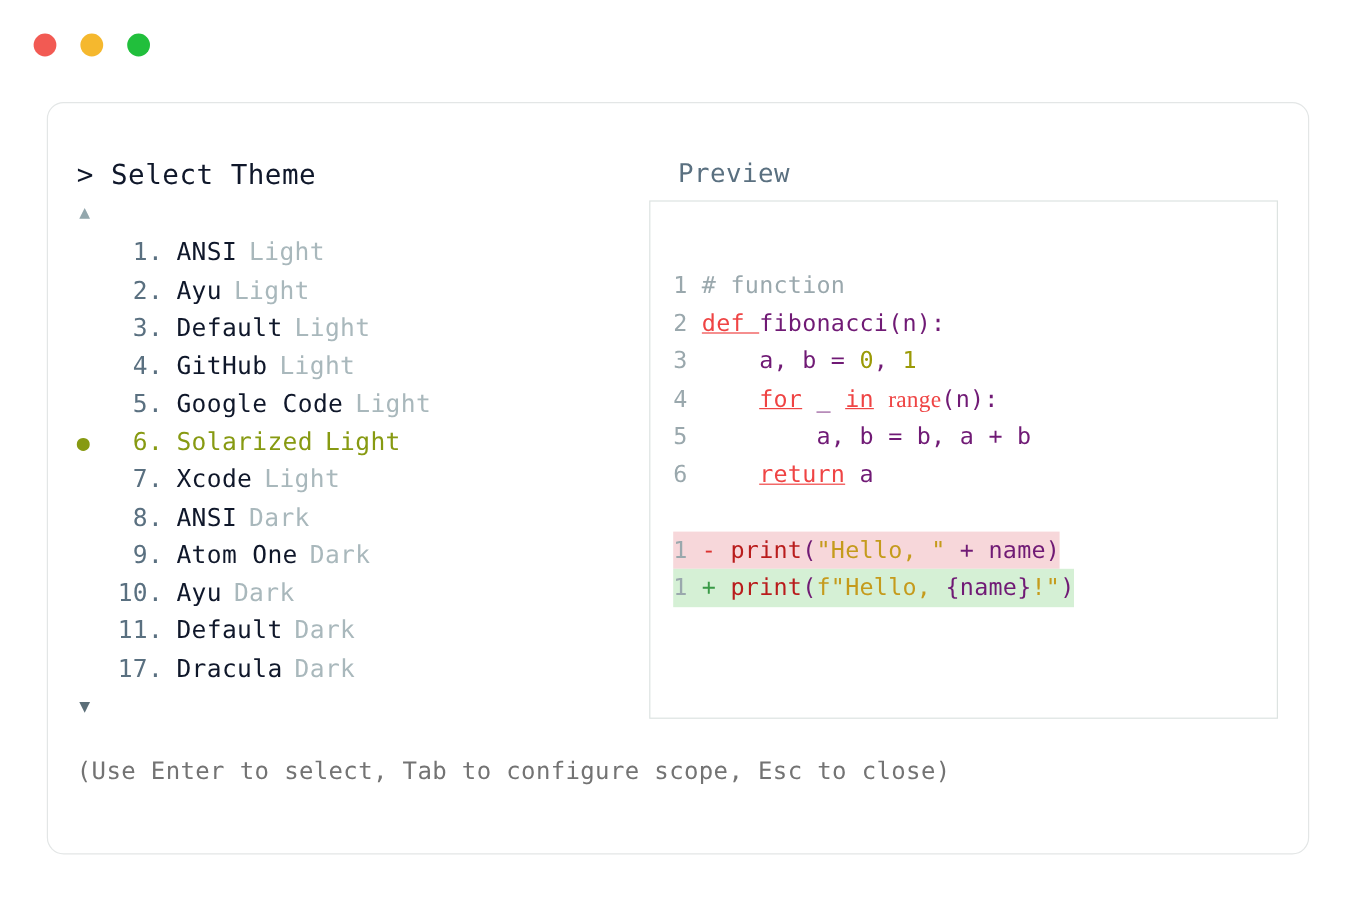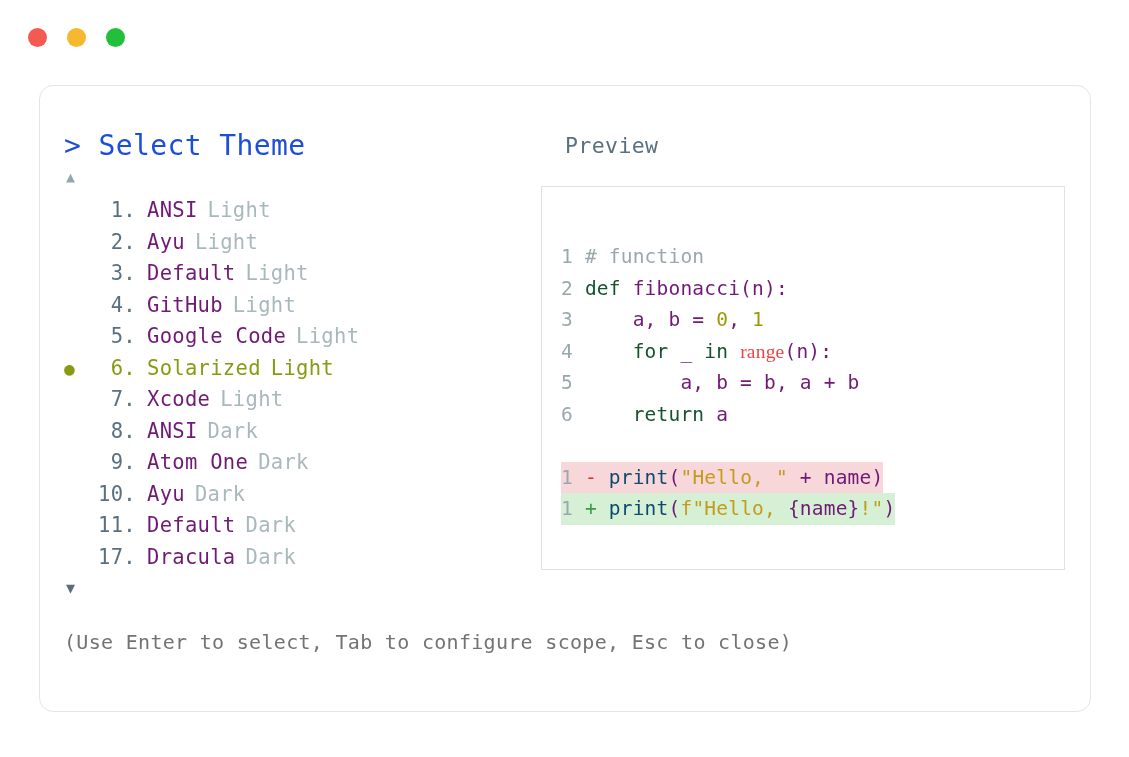"> Select Theme" .prompt-head { color: #1d4ed8 -> #0f172a; font-size: 28px -> 23px }
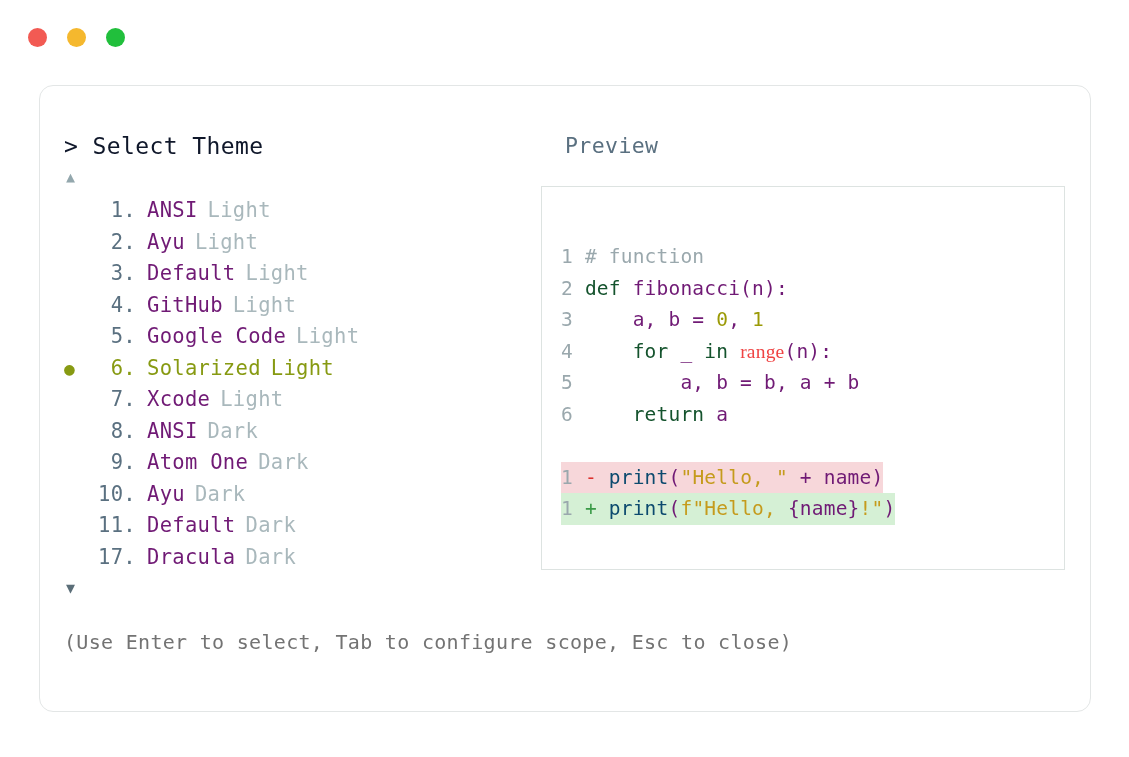"ANSI" .name-cell { color: #701a75 -> #0f172a }
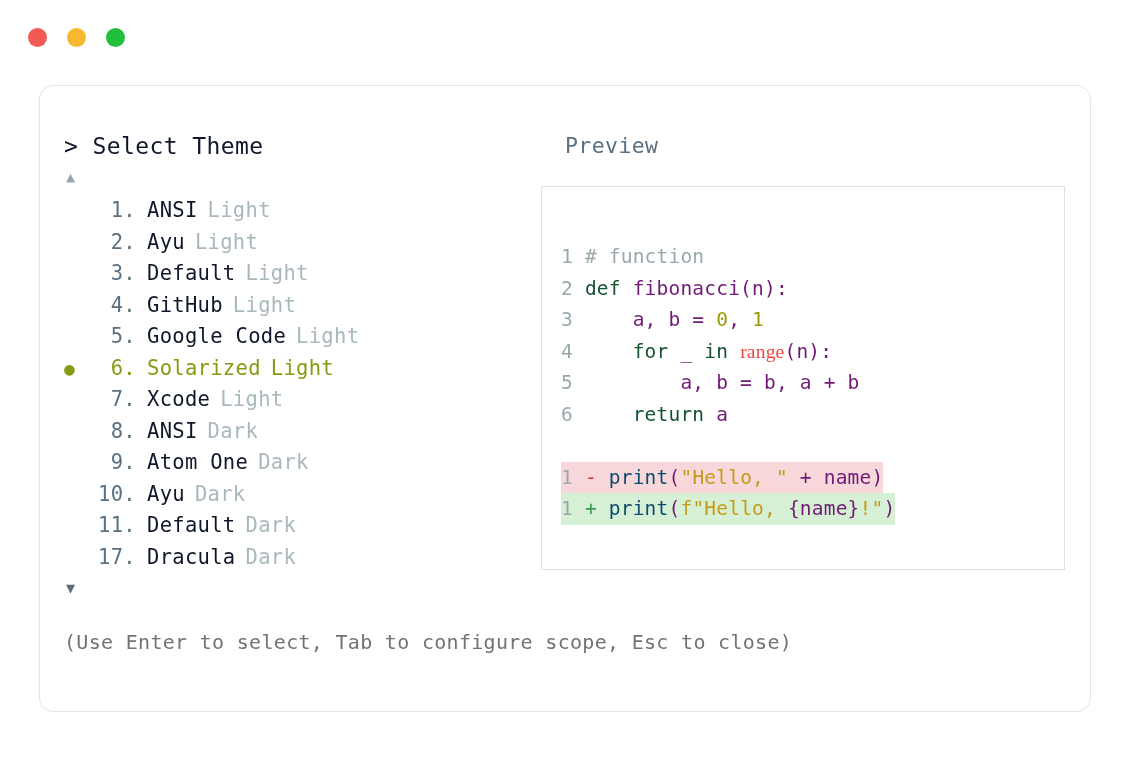"1 # function" .preview-box { height: 384px -> 432px; margin-top: 25px -> 6px }
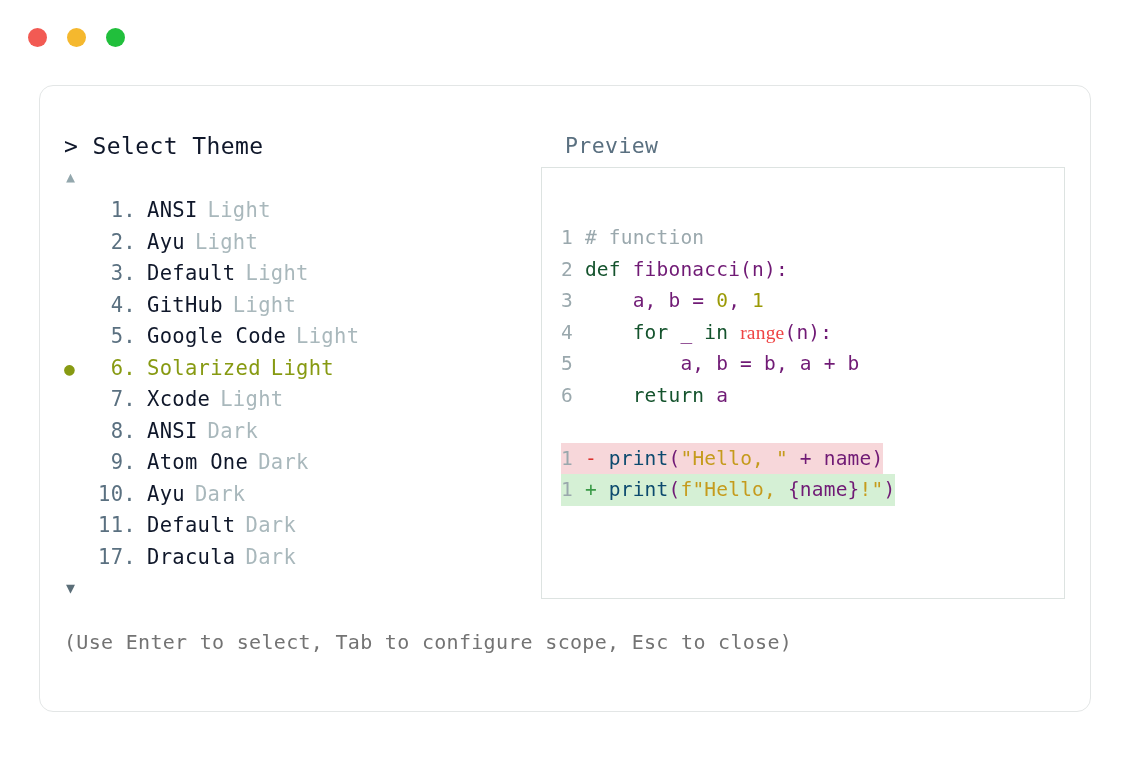"def" .tok-kw { color: #14532d -> #ef4444; text-decoration: none -> underline }
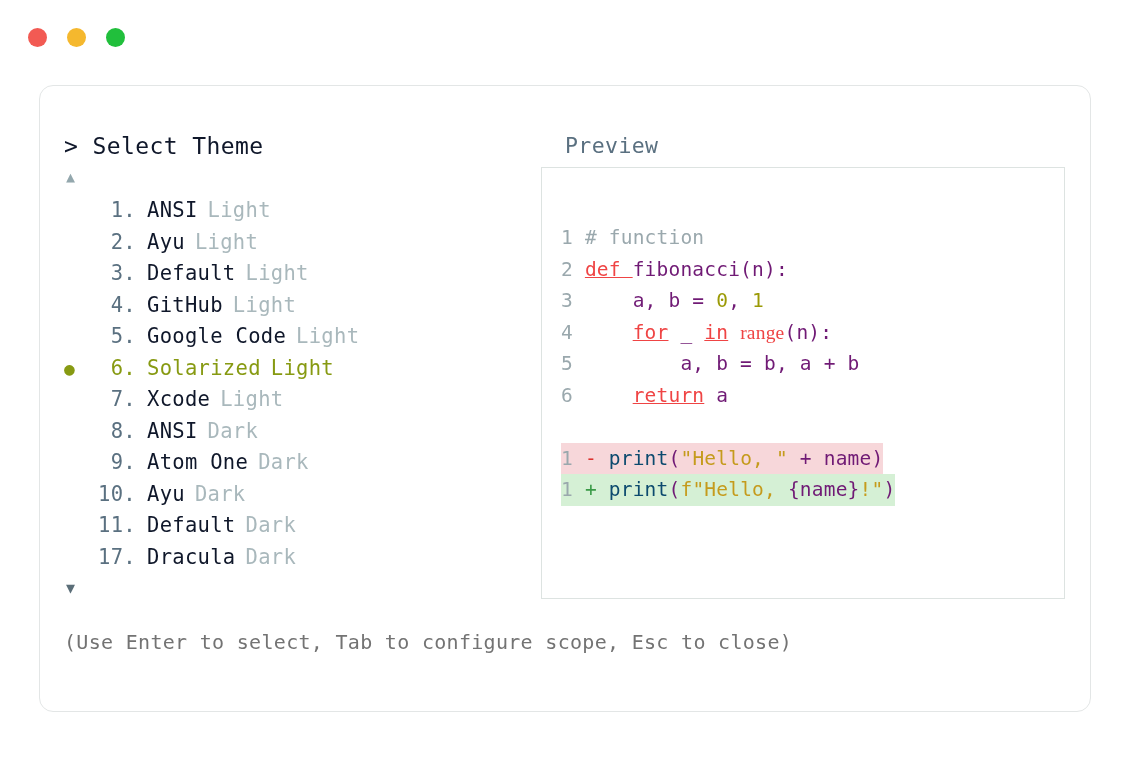"print" .tok-builtin { color: #0c4a6e -> #b91c1c }
